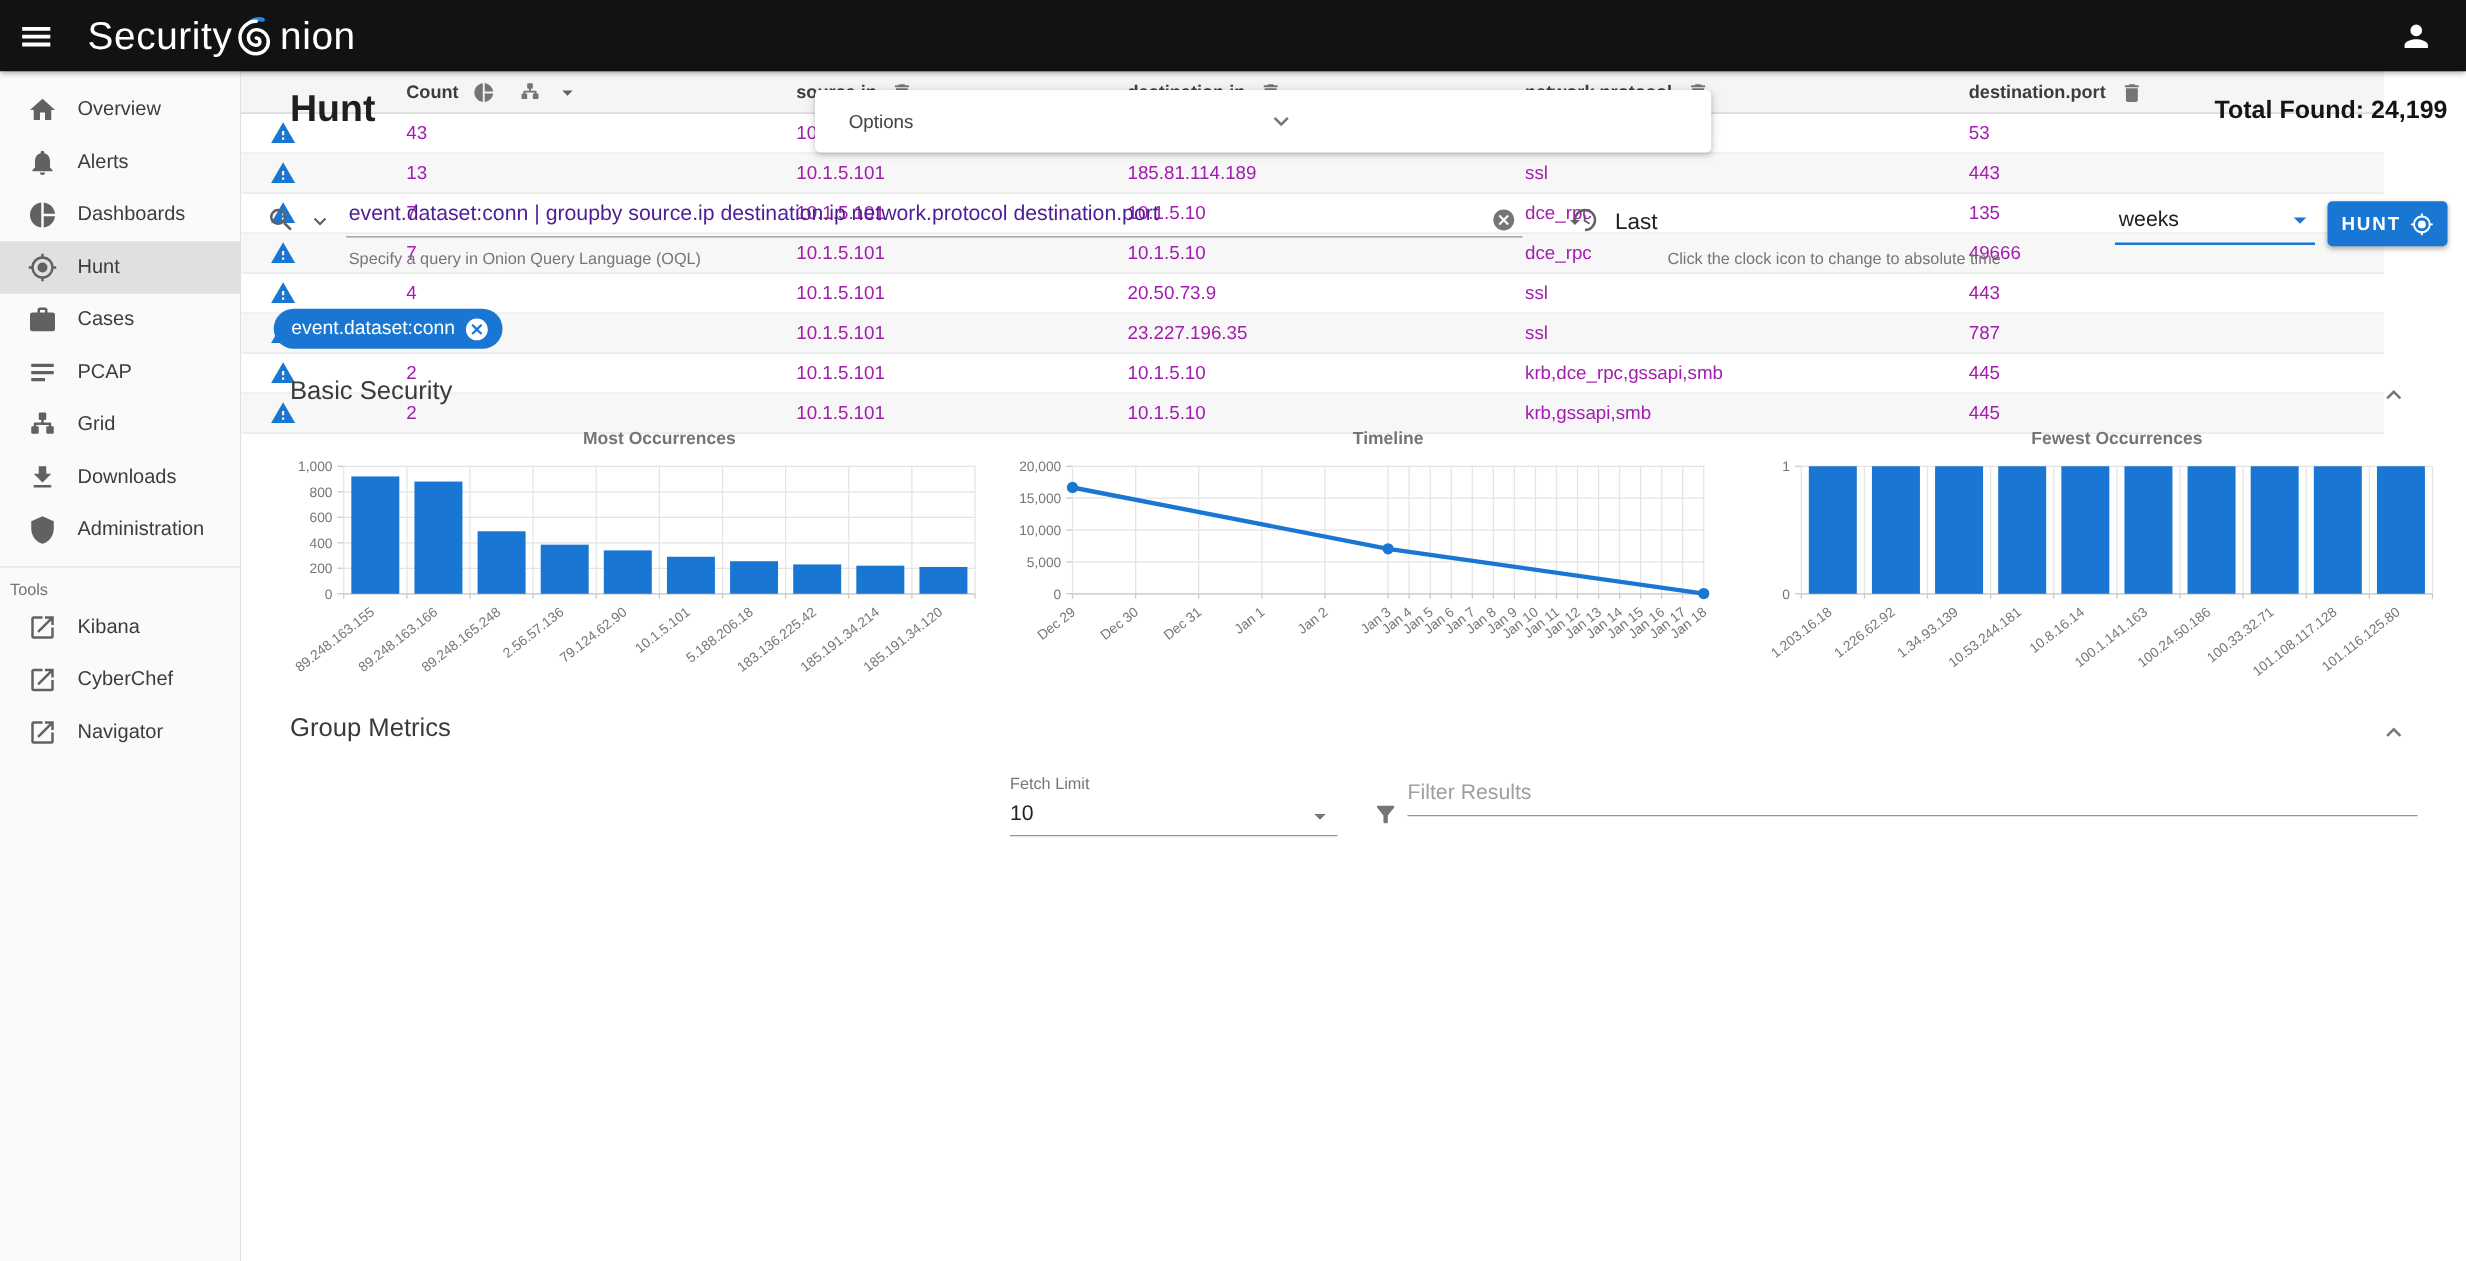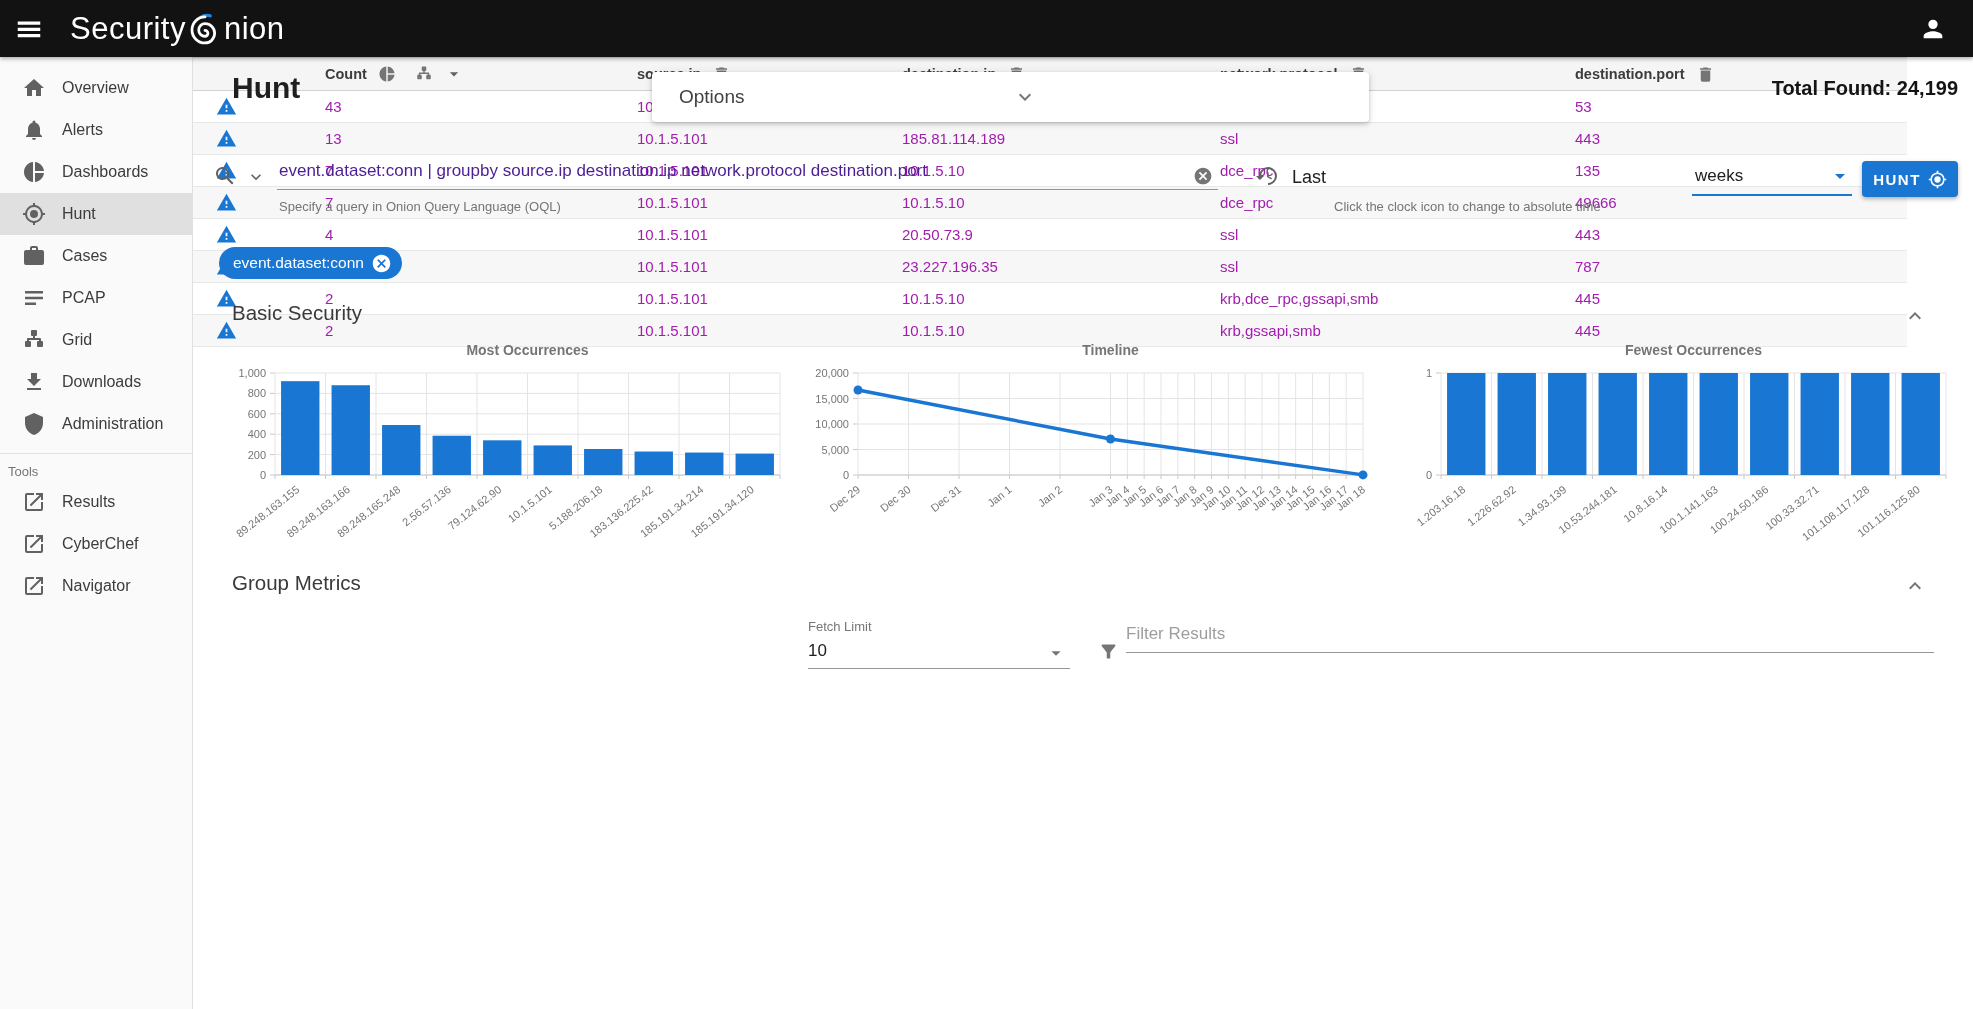"Options" .options-card span { font-size: 19px -> 15px }
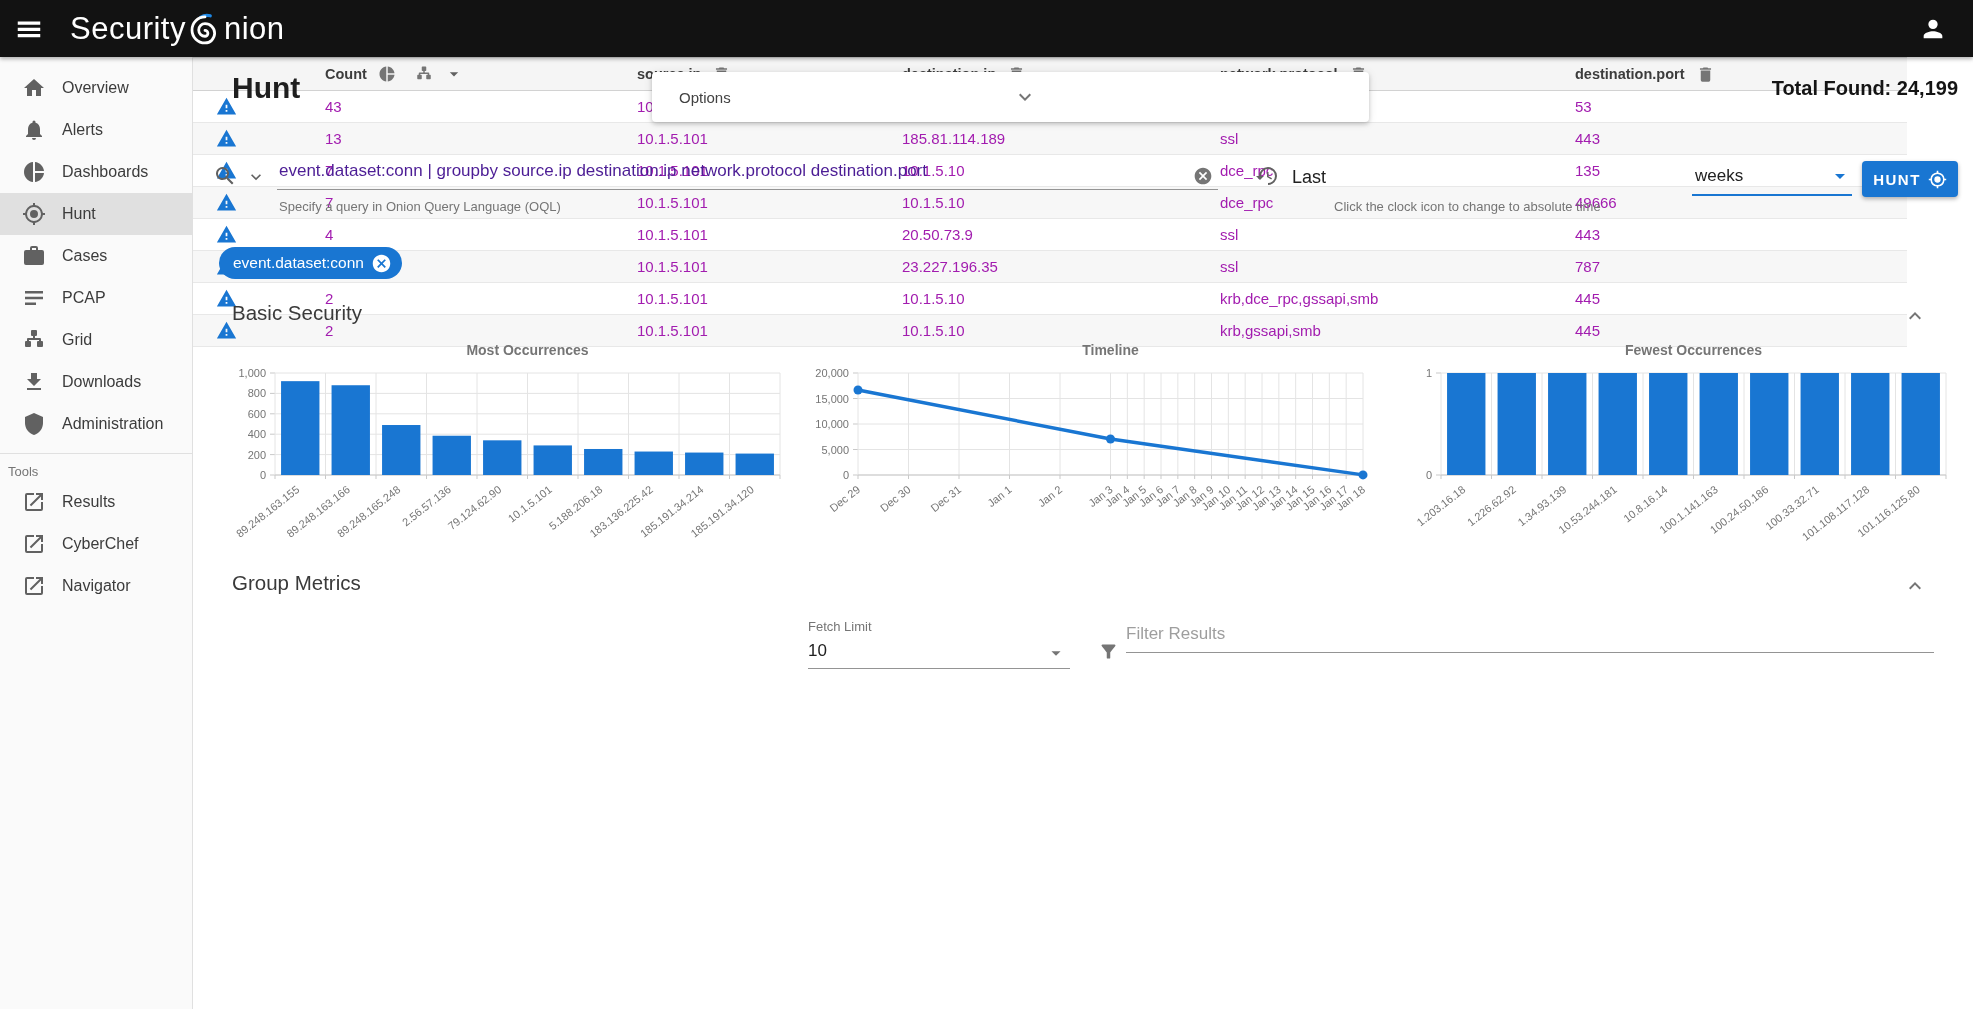"Results" span.lbl { text: Results -> Kibana }
